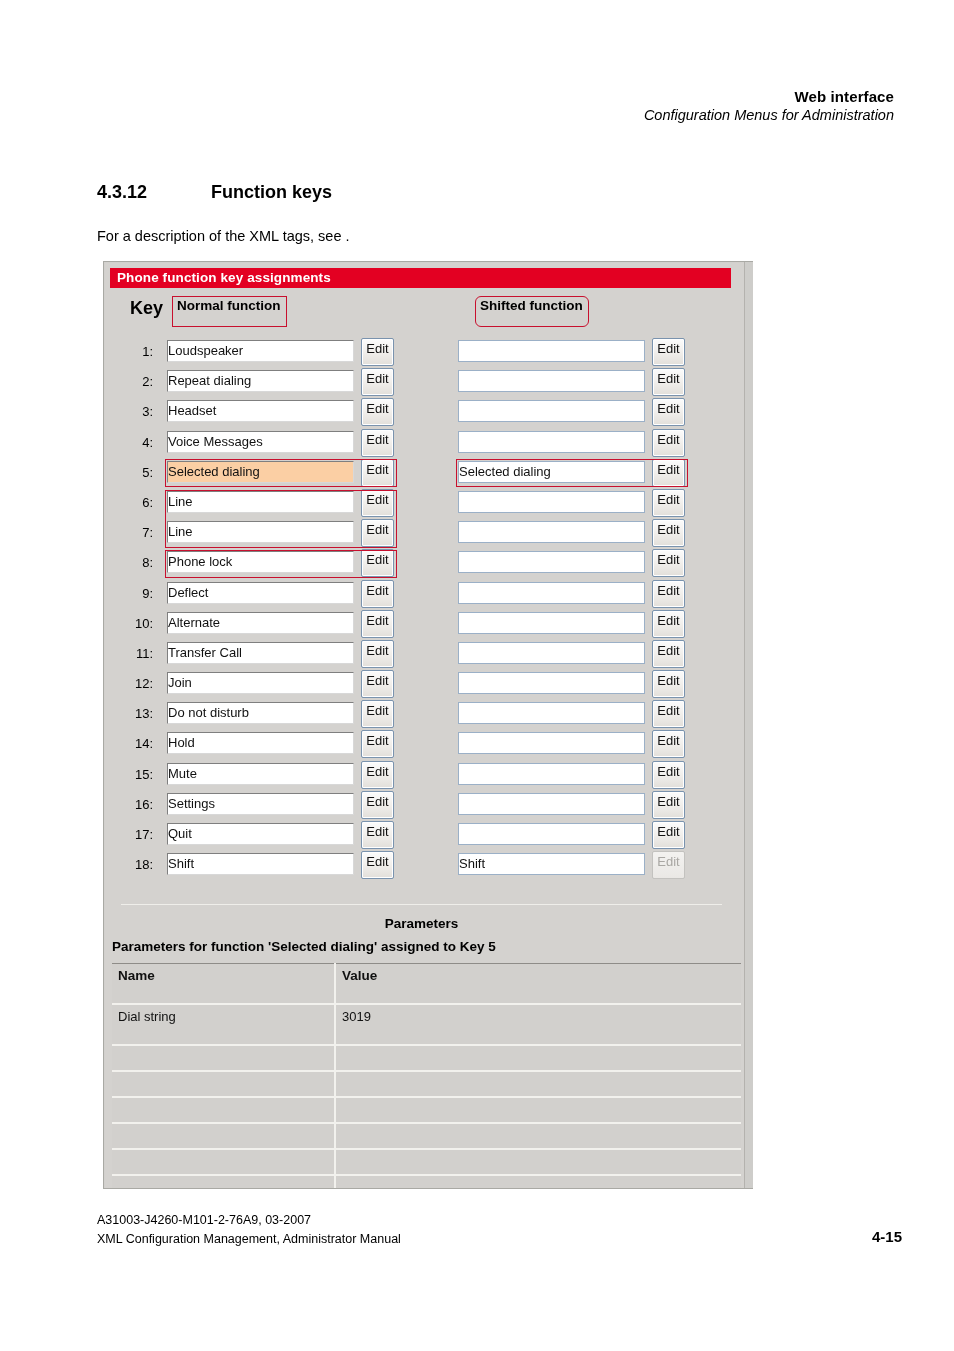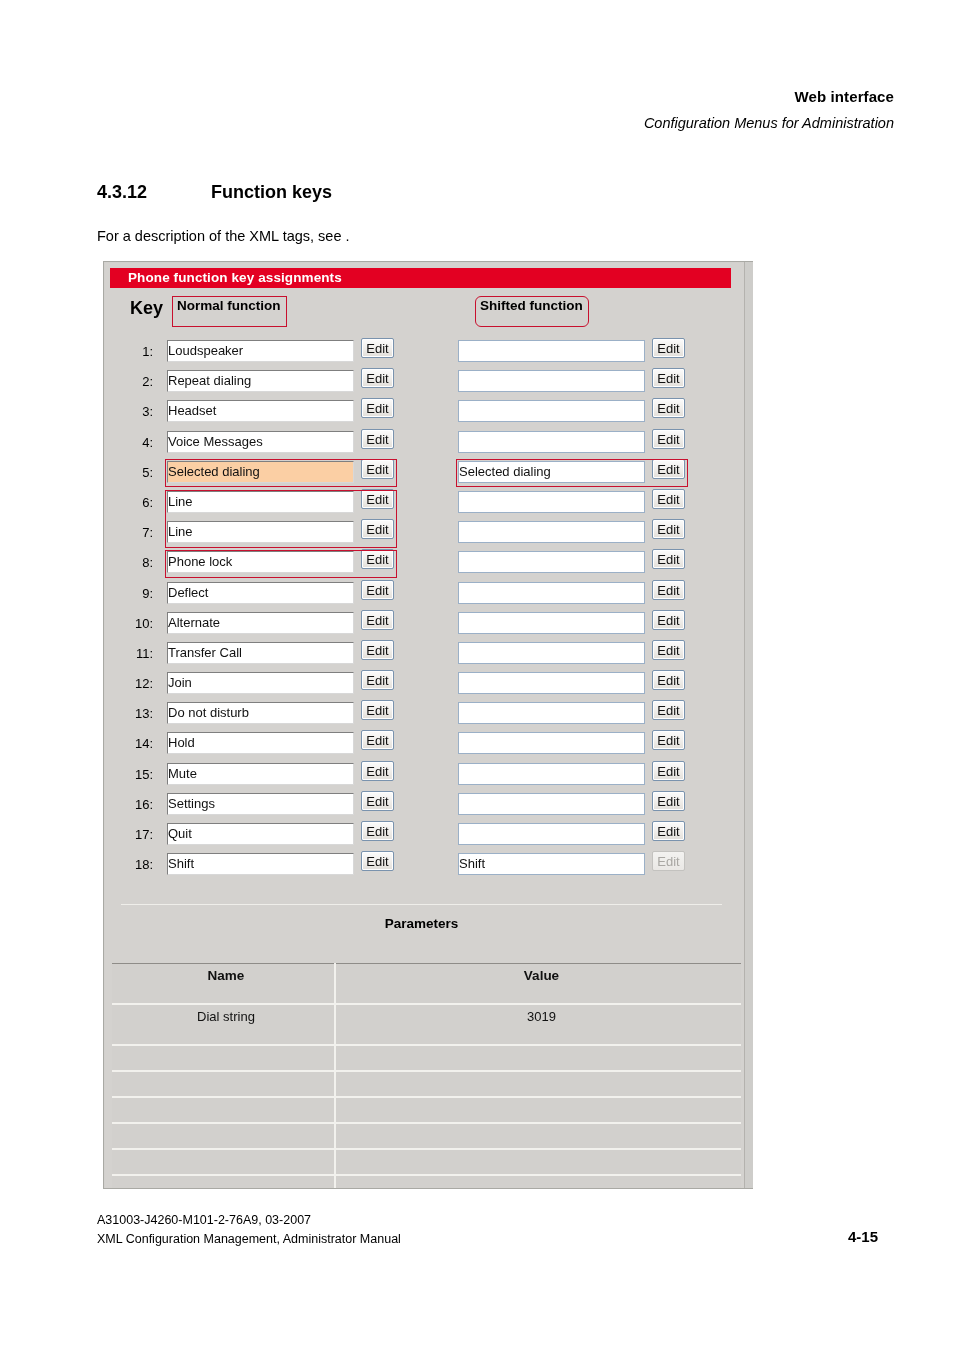"Configuration Menus for Administration" .page-header .hdr-sub { margin-top: 10px -> 2px }
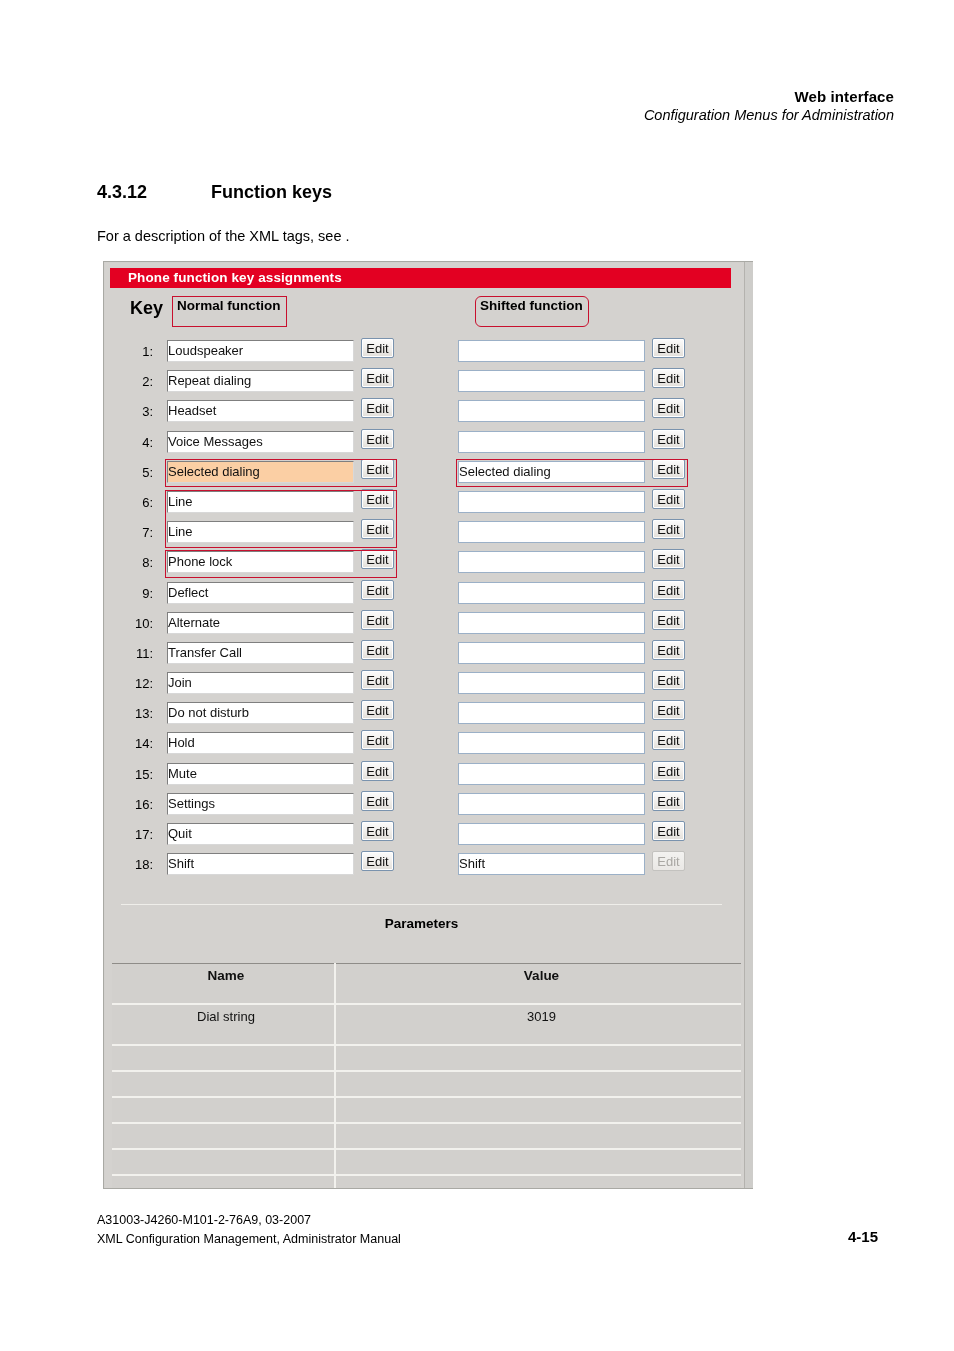"Phone function key assignments" .titlebar { padding-left: 18px -> 7px }
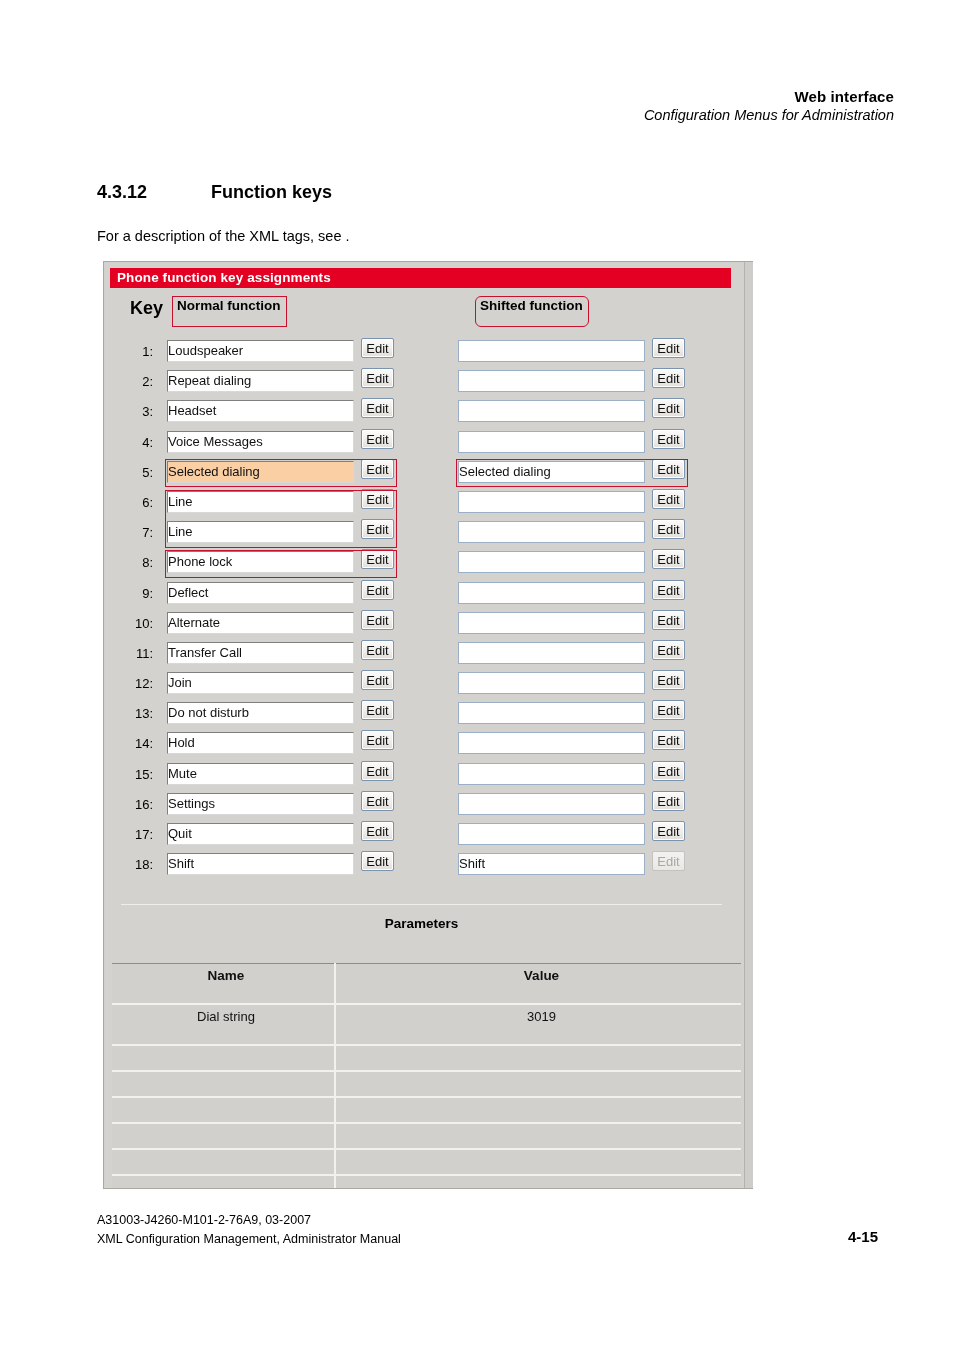"Edit" .ebtn { height: 20px -> 28px }
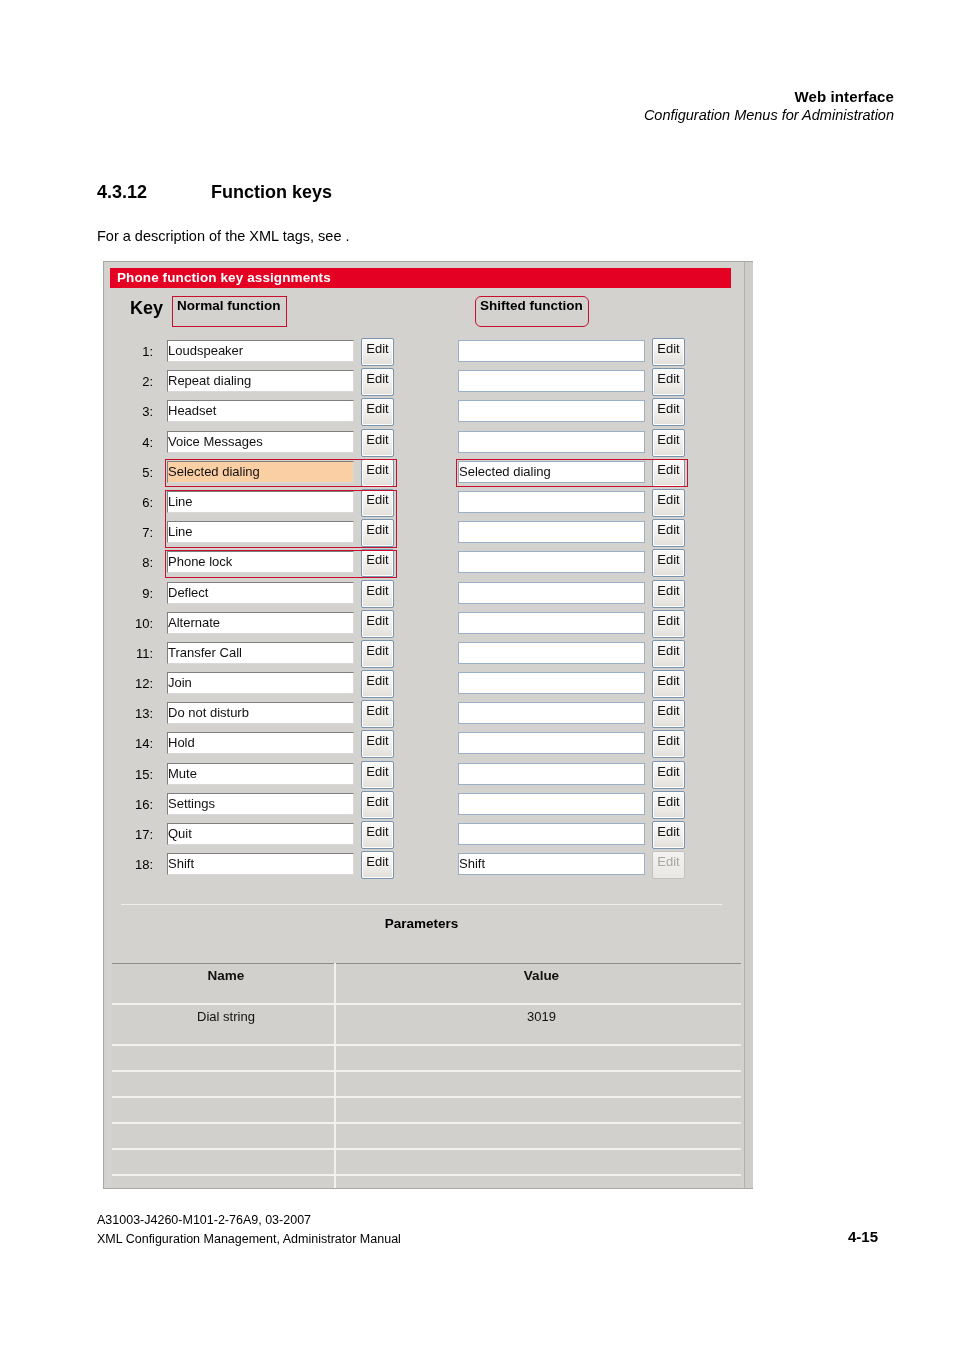"Parameters for function 'Selected" div.param-sub { html: none -> <div>Parameters for function 'Selected dialing' assigned to Key 5</div> }
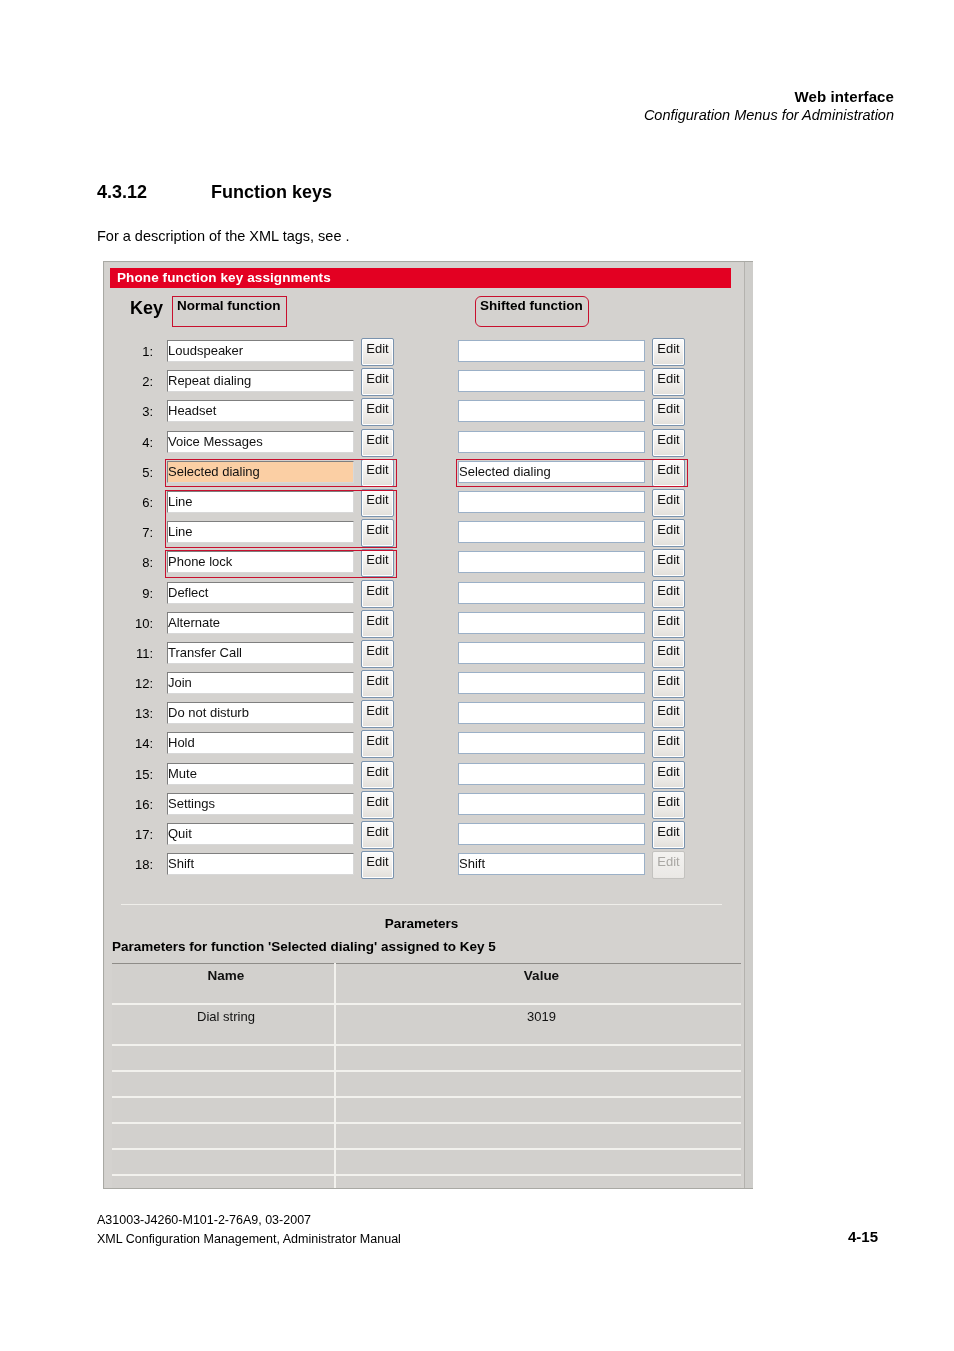"Name" .ptable th, .ptable td { text-align: center -> left }
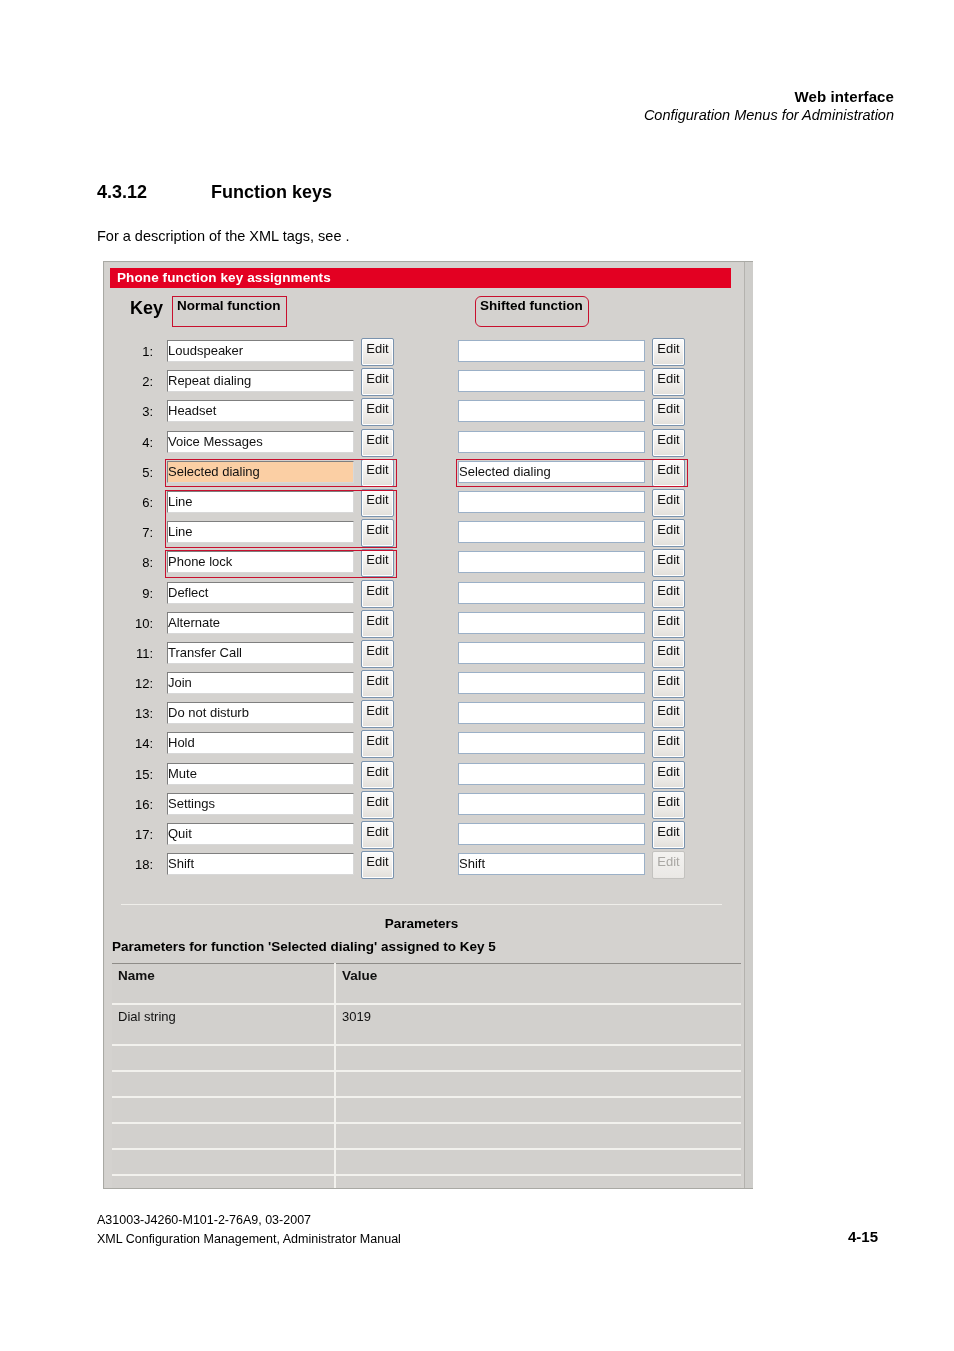"4-15" .footer-page { right: 76px -> 52px }
